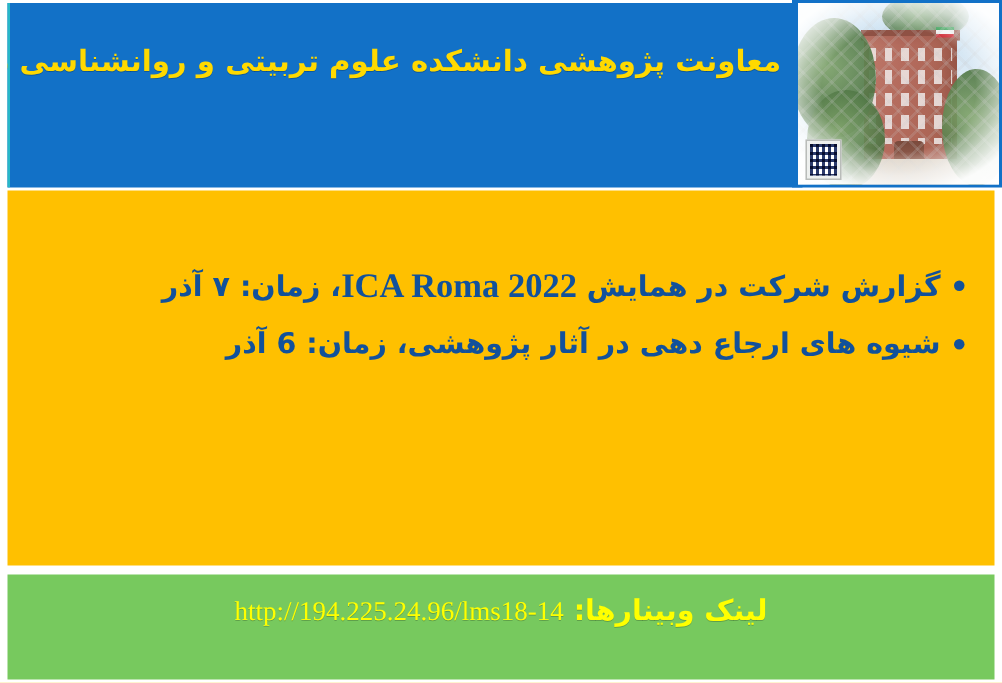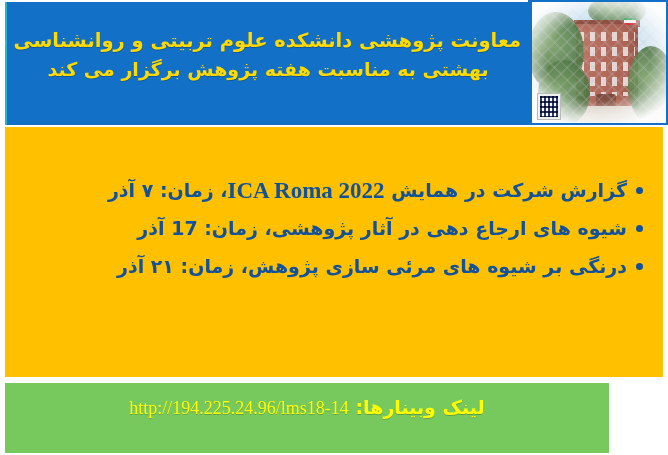"بهشتی به مناسبت هفته پژوهش" span.header-line { html: <span>بهشتی به مناسبت هفته پژوهش برگزار می کند</span> -> none }
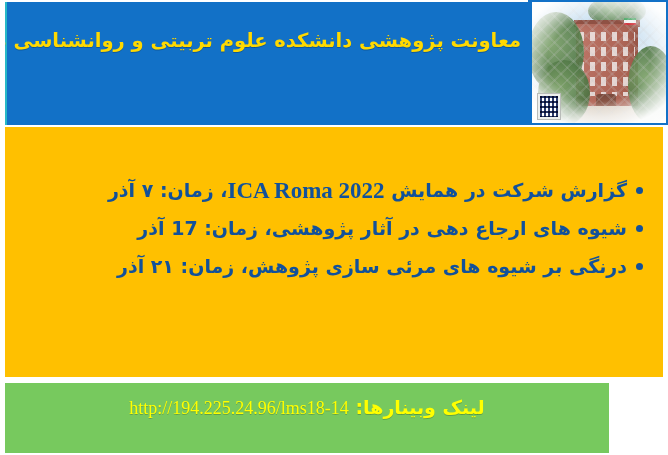"شیوه های ارجاع دهی در" span.bullet-text { text: 17 -> 6 }
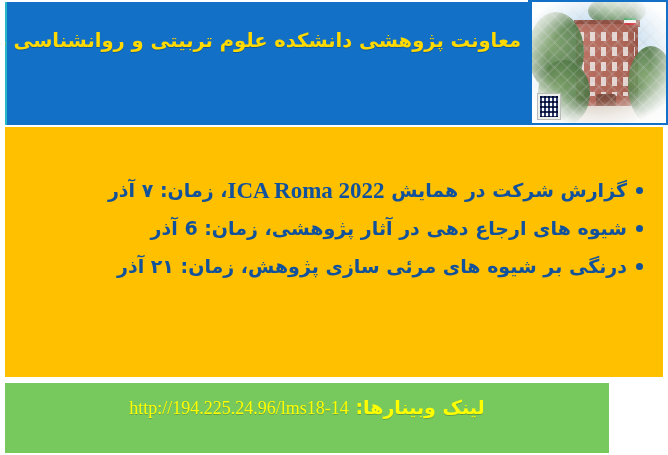"درنگی بر شیوه های مرئی" li.bullet-item { html: <li> <span></span> <span>درنگی بر شیوه های مرئی سازی پژوهش، زمان: ۲۱ آذر</span> </li> -> none }
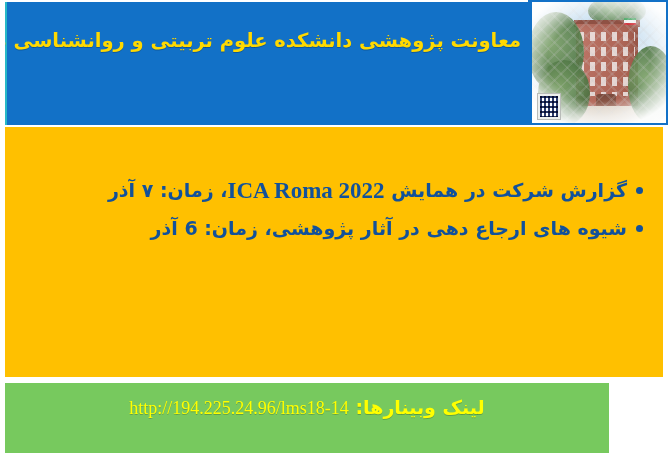"لینک وبینارها:" .footer-band { width: 604px -> 658px }
